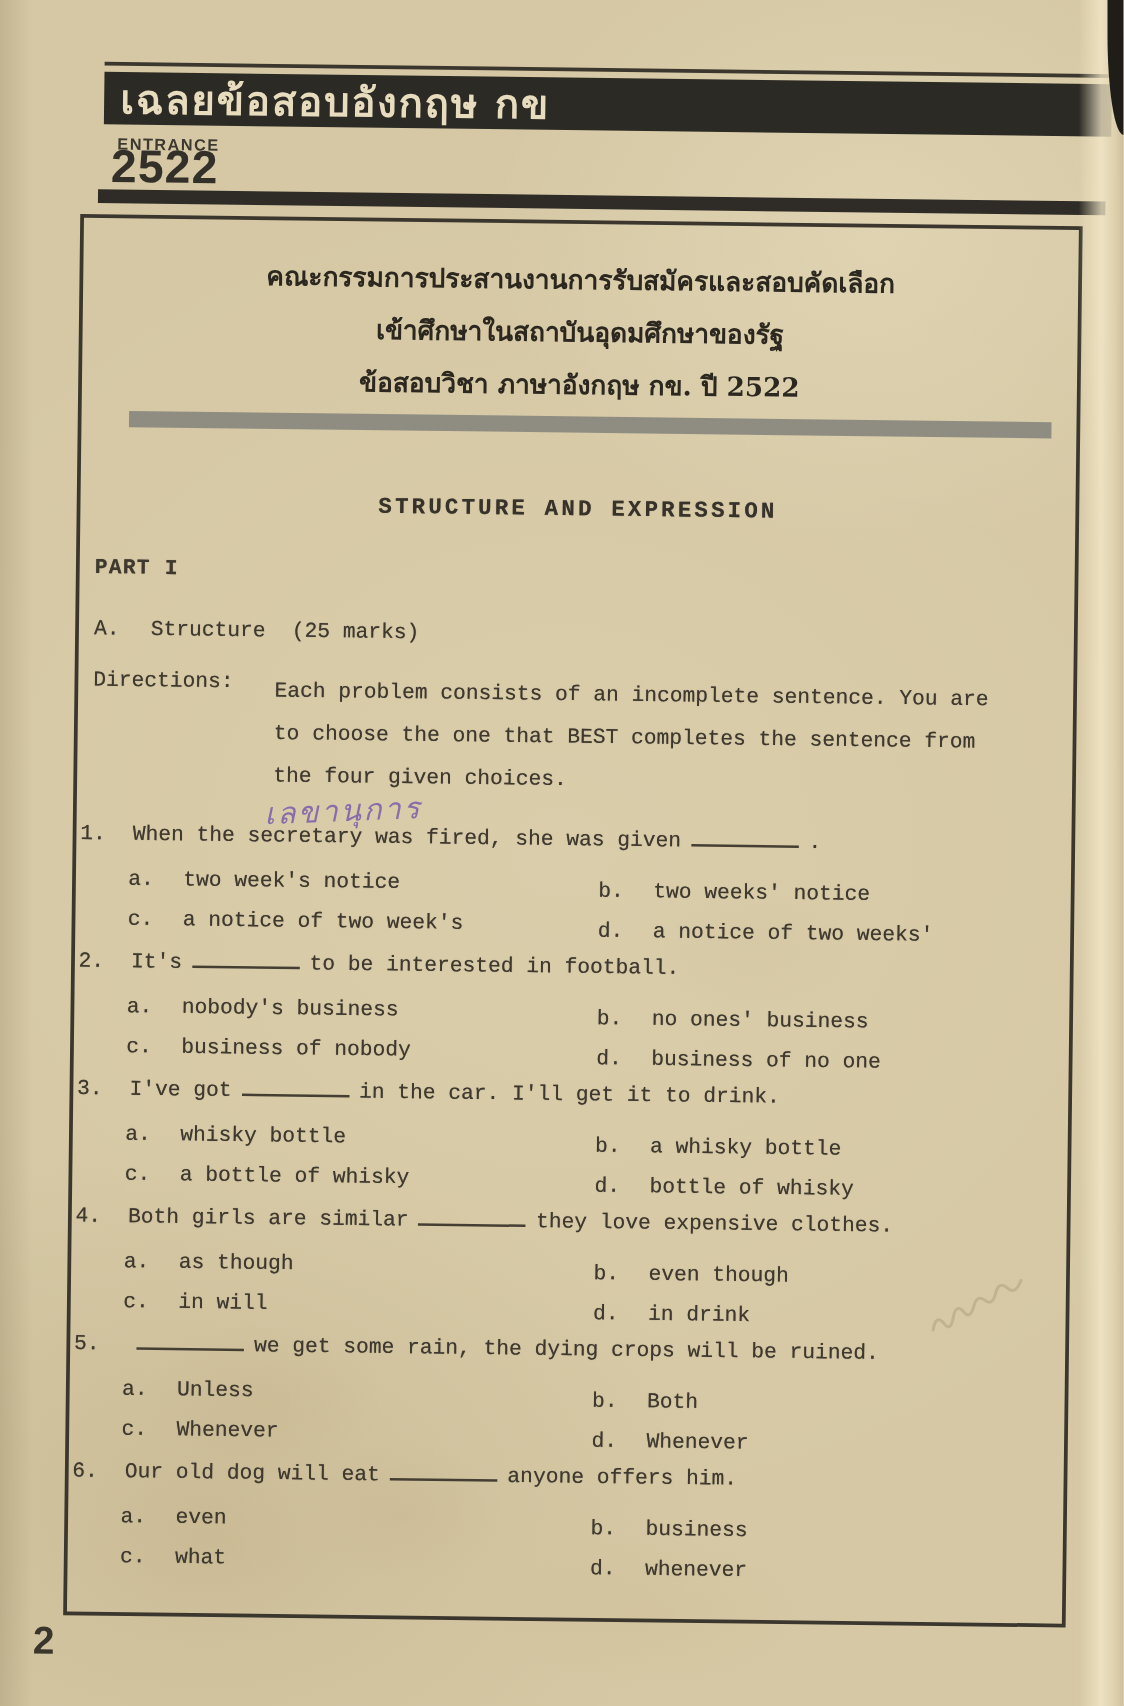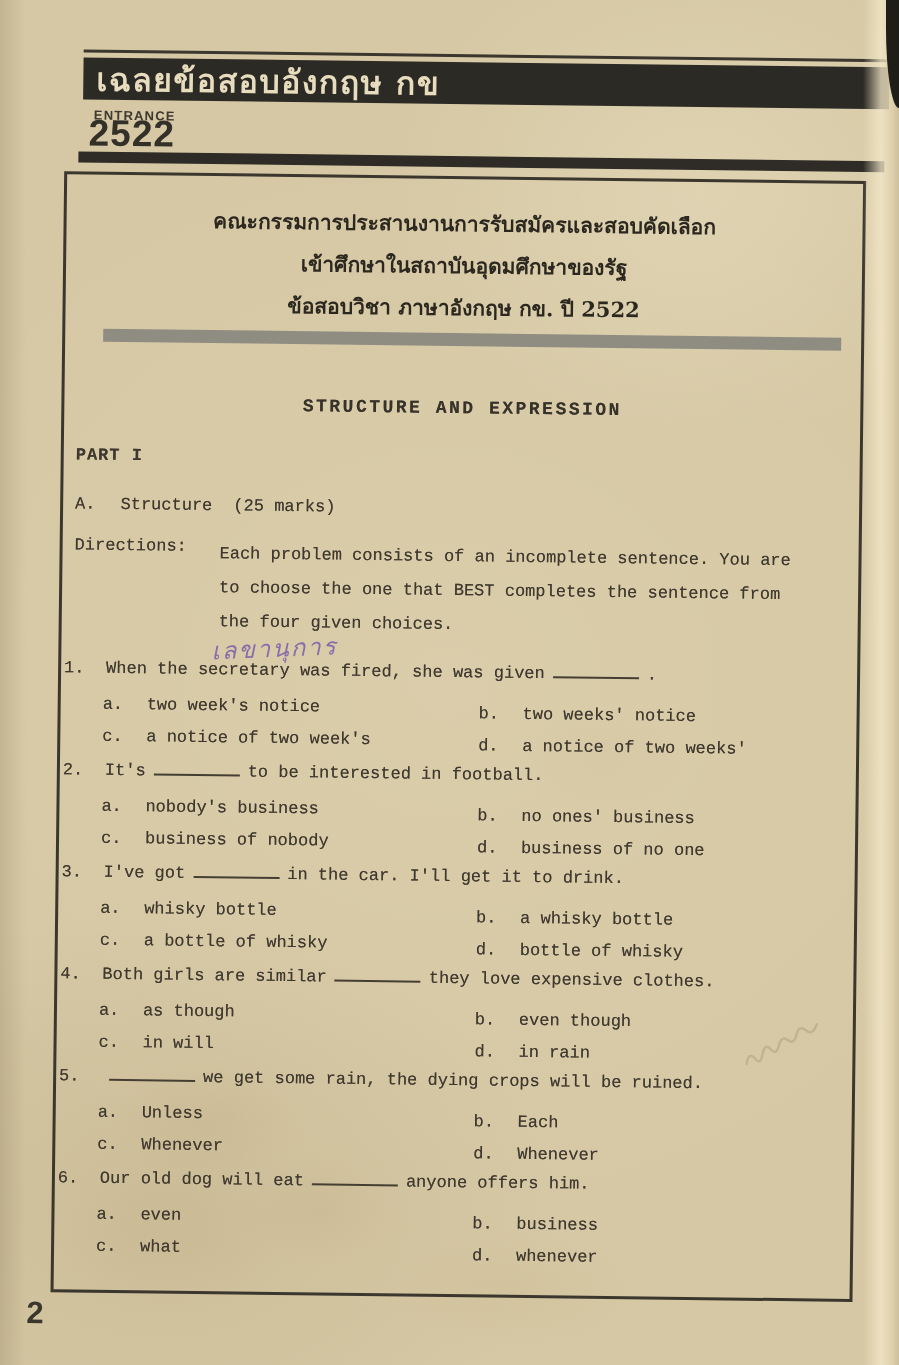"in rain" span { text: rain -> drink }
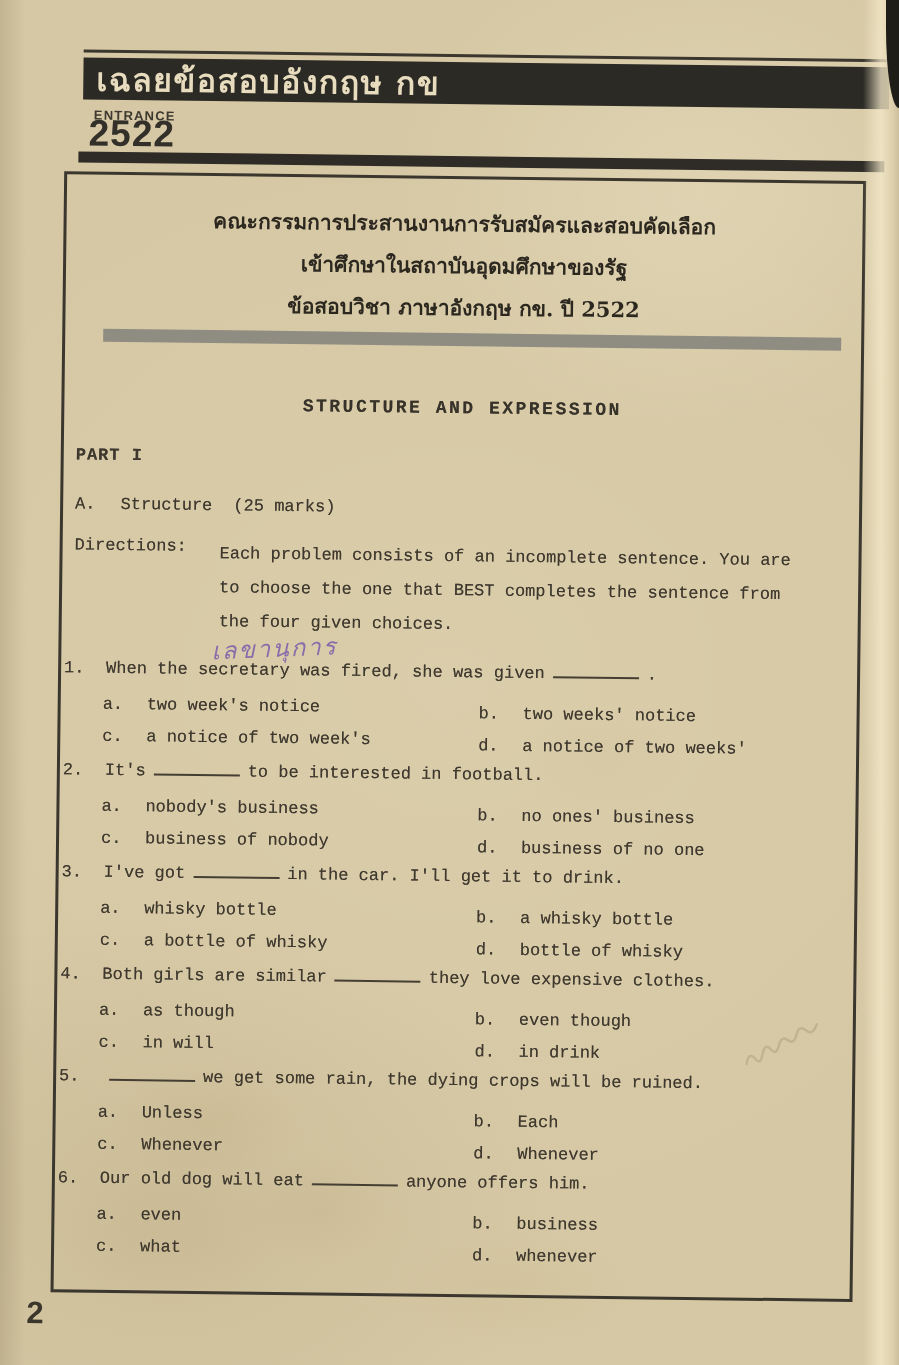"Each" span { text: Each -> Both }
